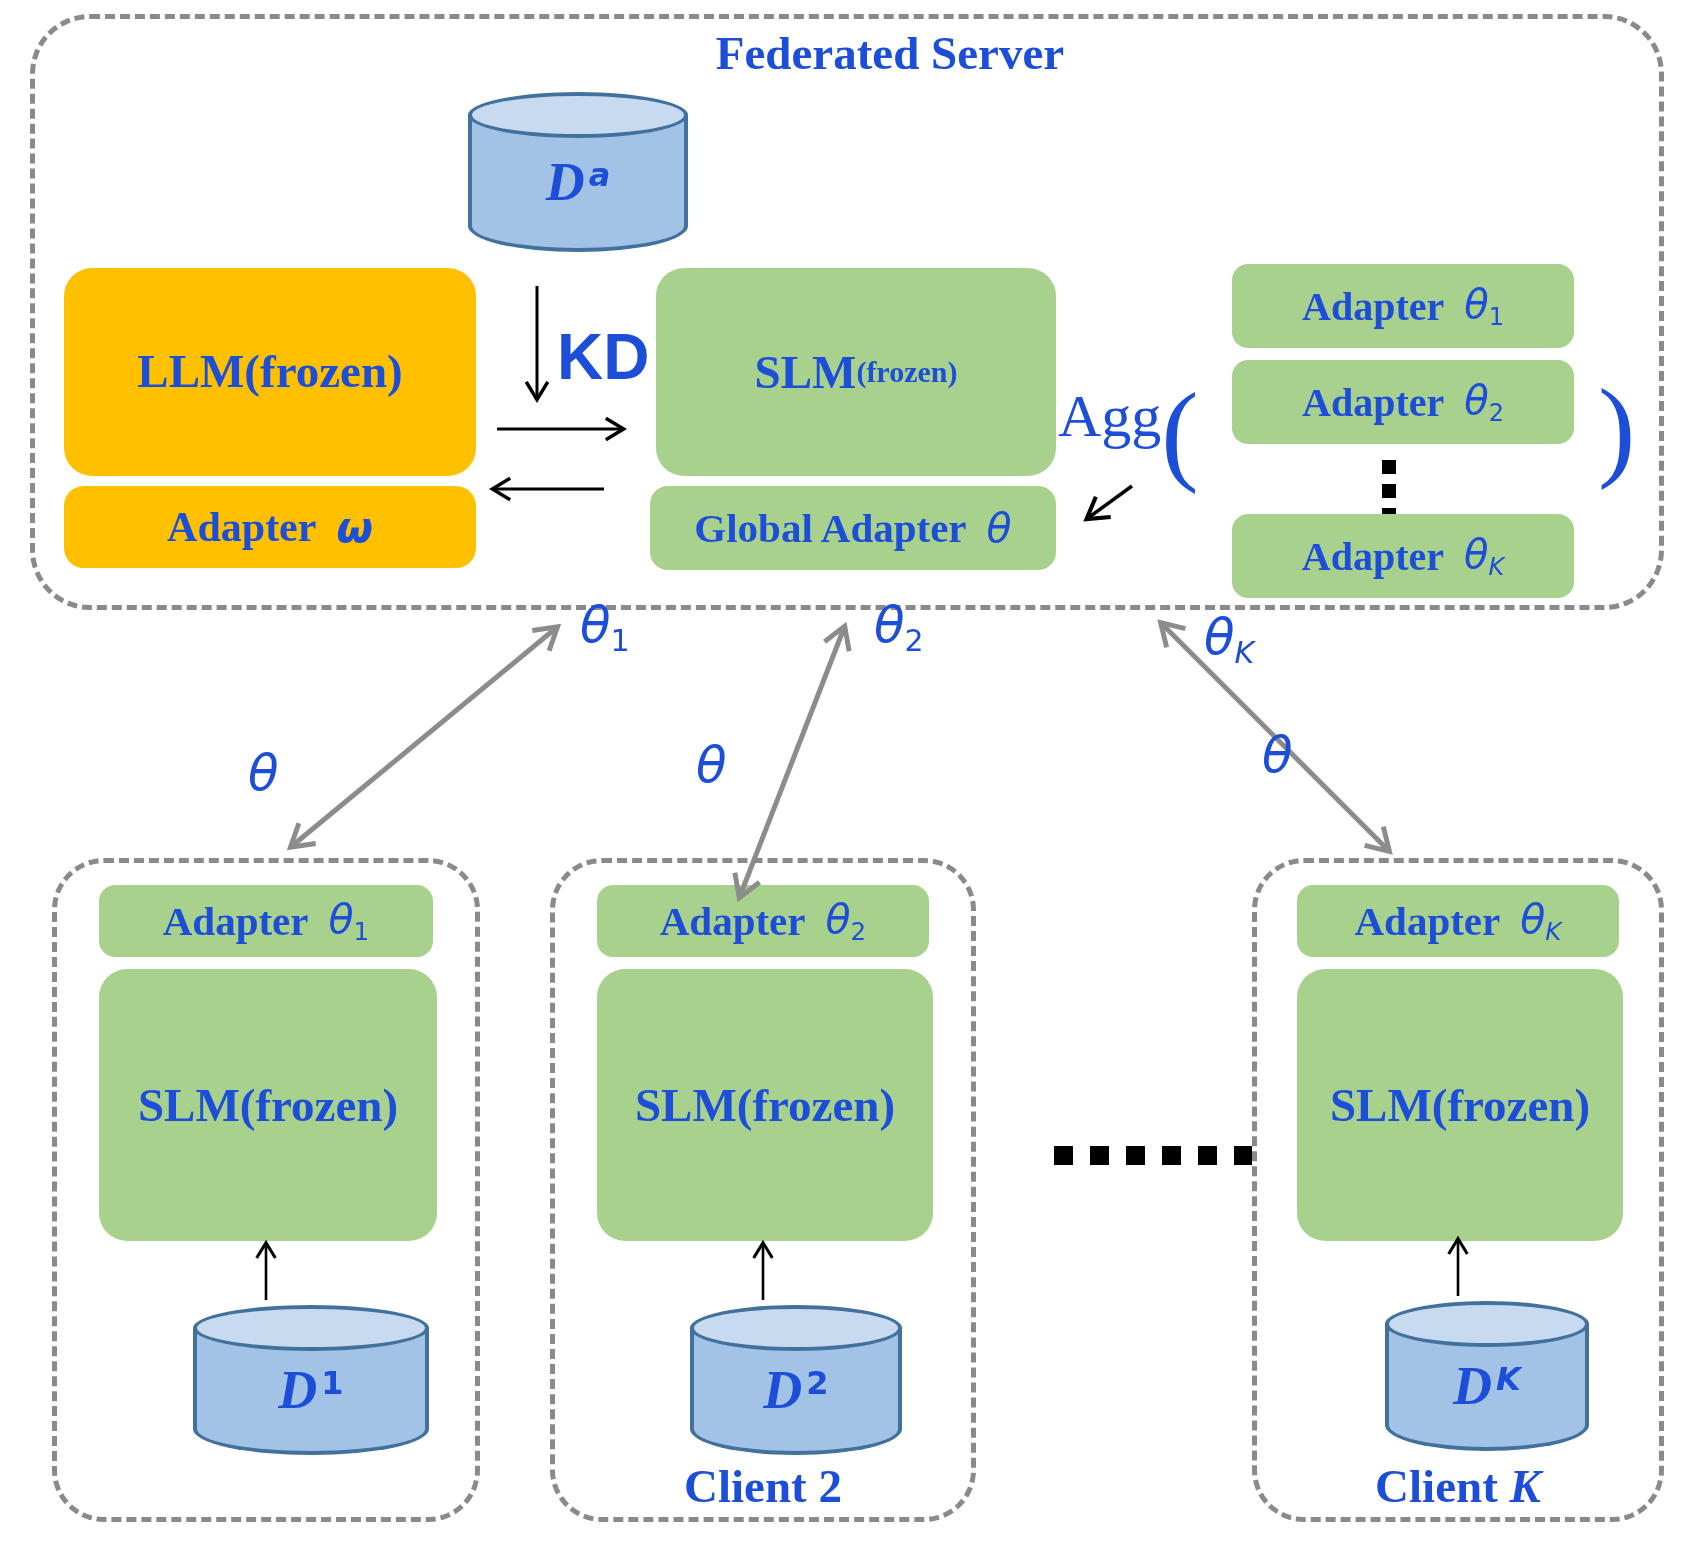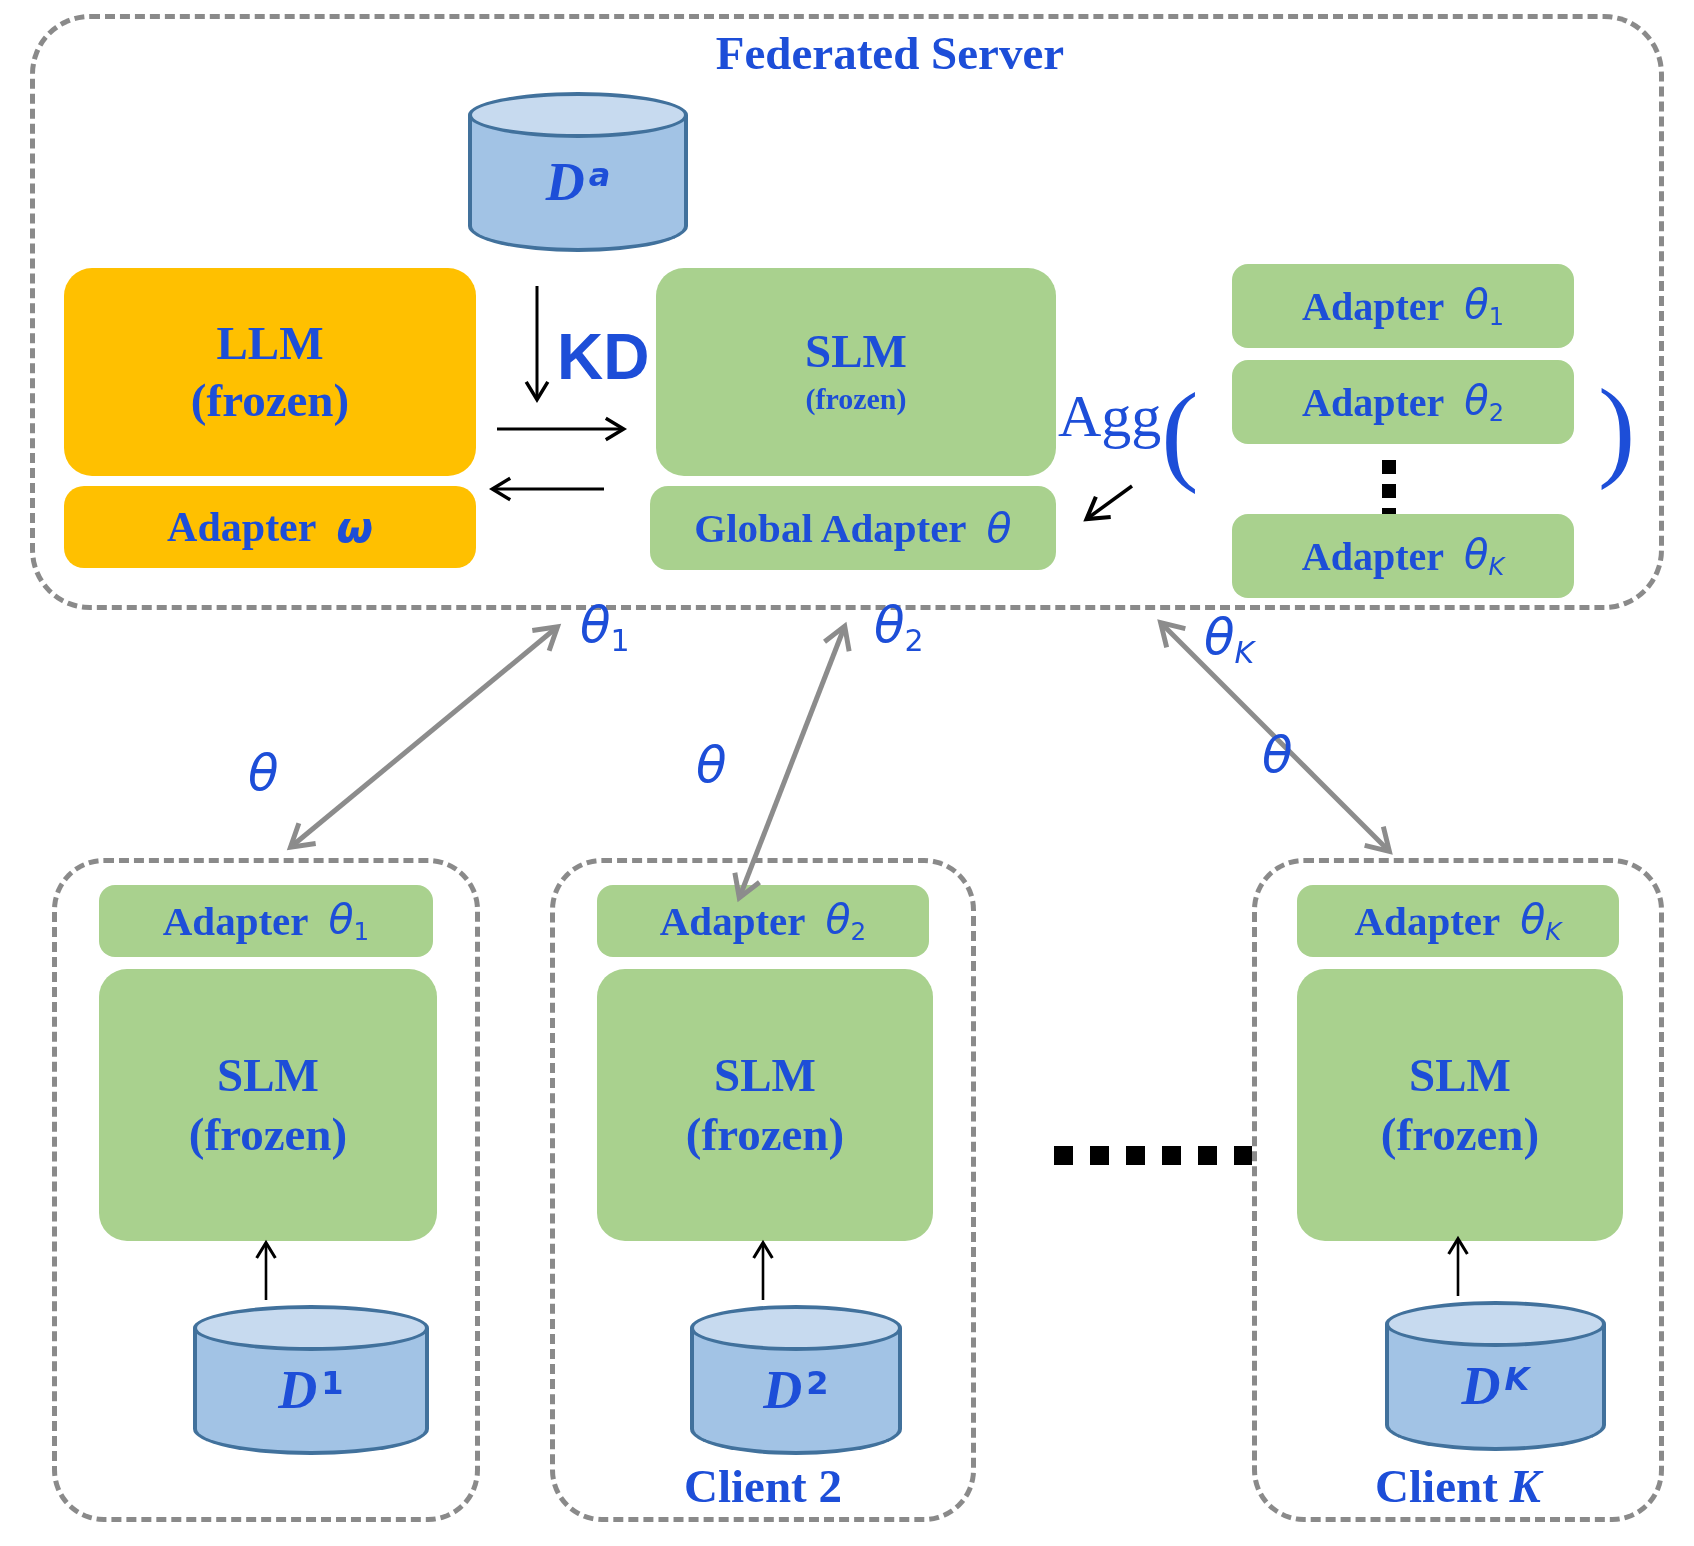"LLM" .ccol { flex-direction: column -> row }
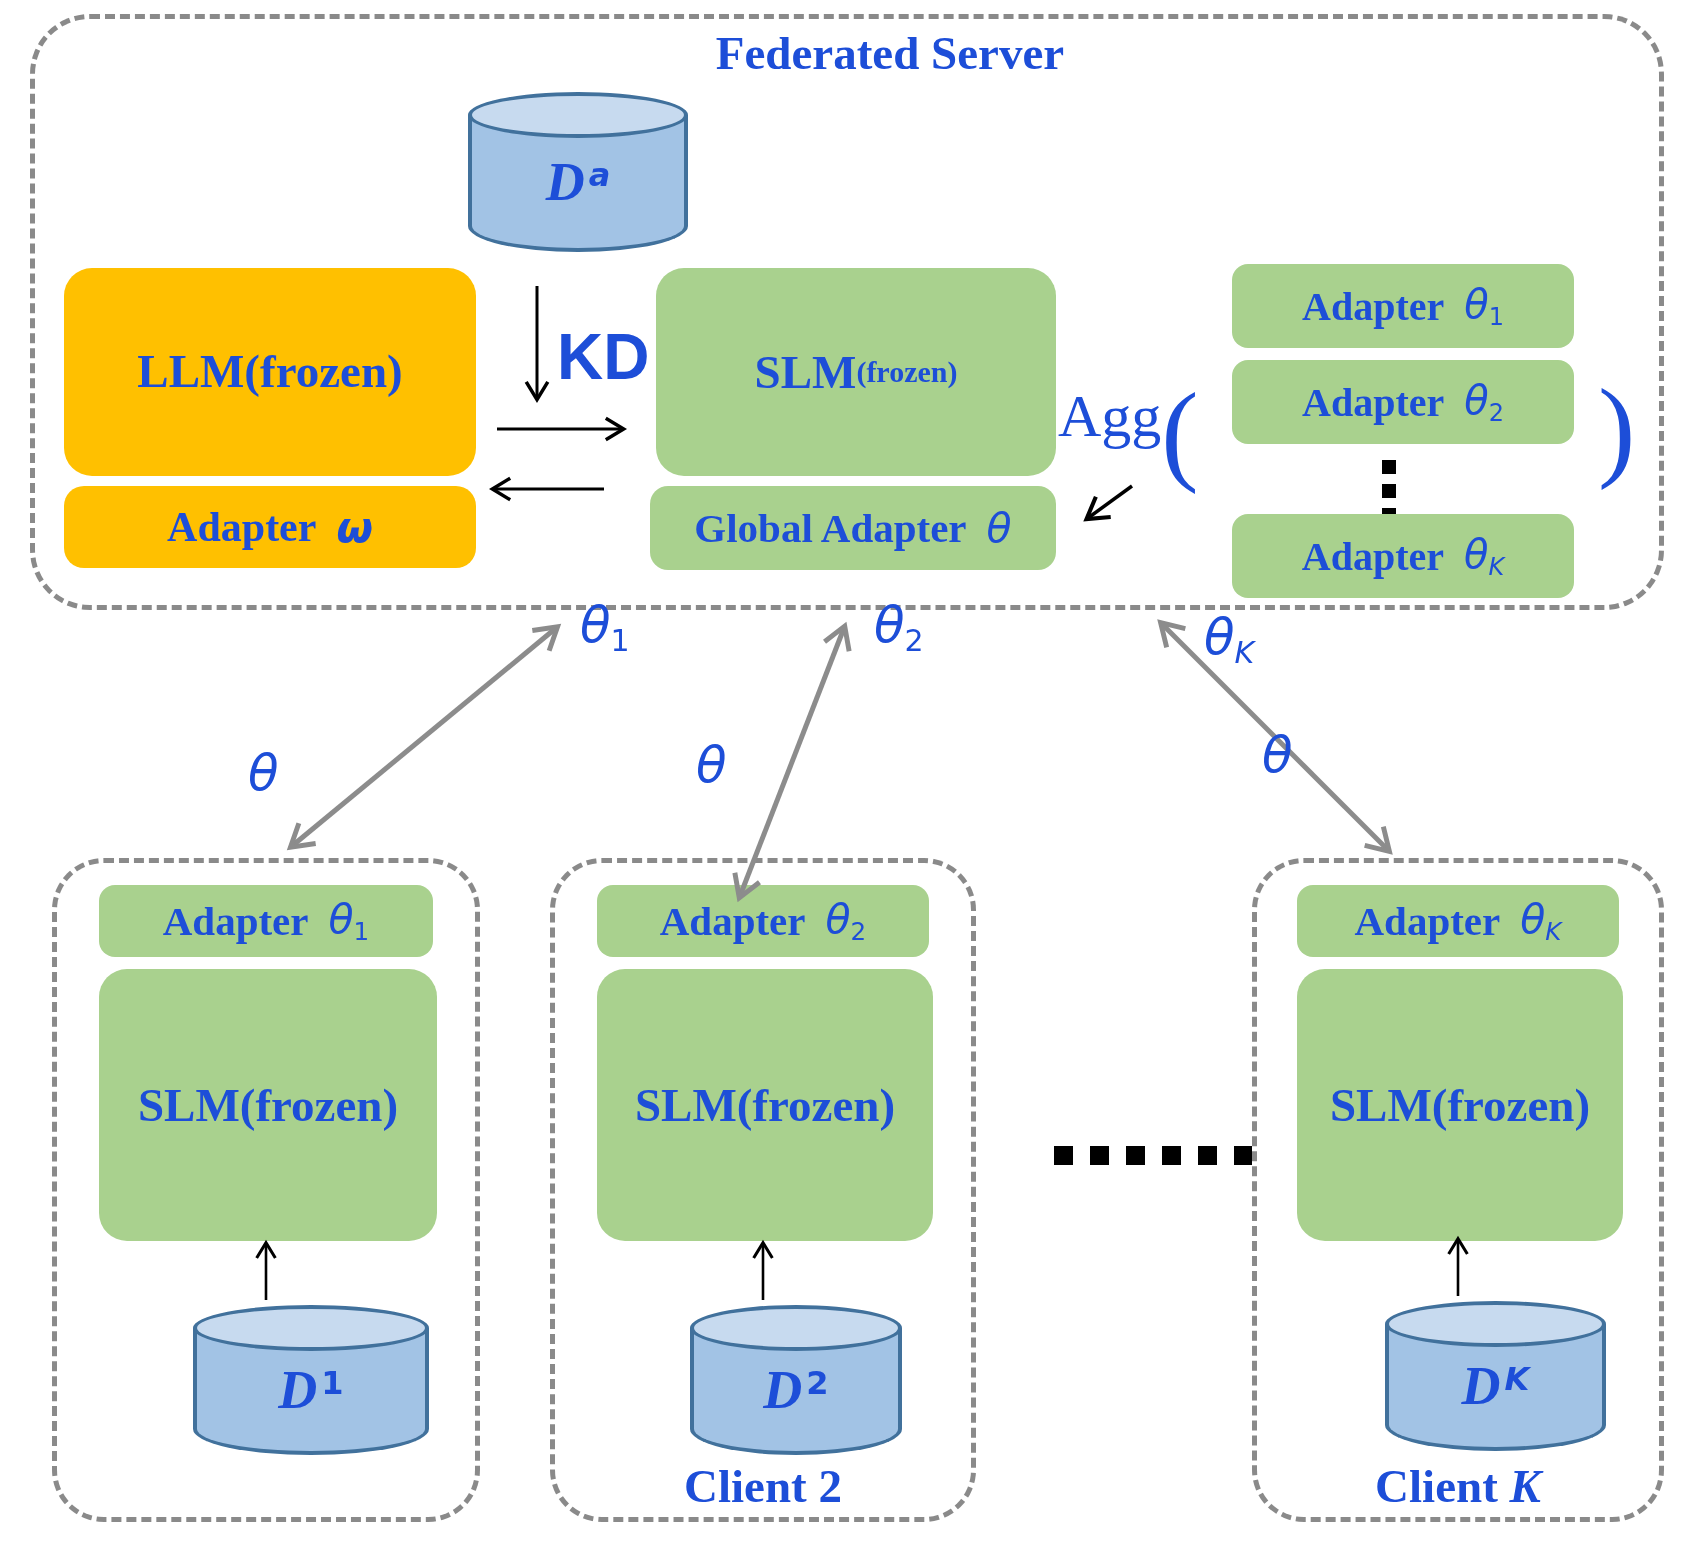"DK" div.cylinder { width: 221px -> 204px }
